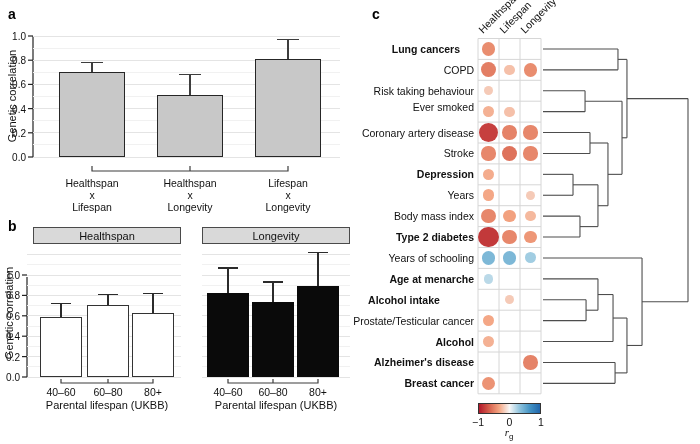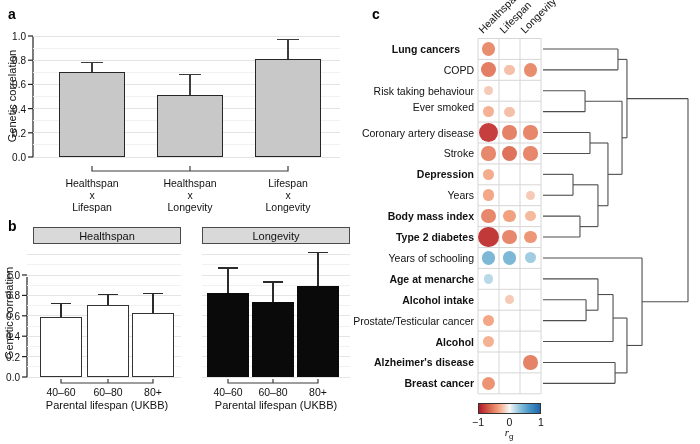"Body mass index" div.trait-label { font-weight: bold -> normal }
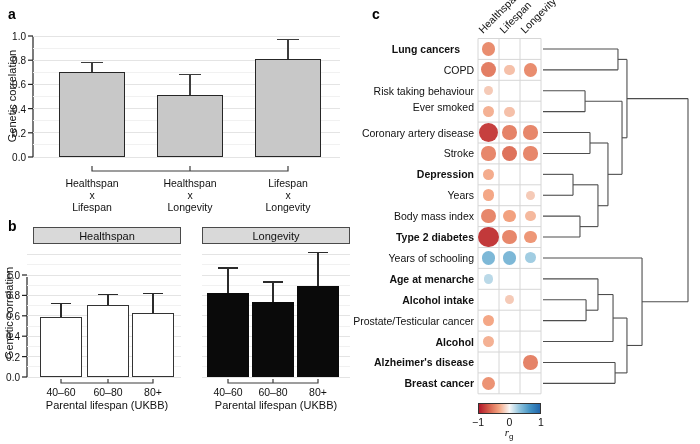"Alcohol intake" div.trait-label { text-align: none -> center }
